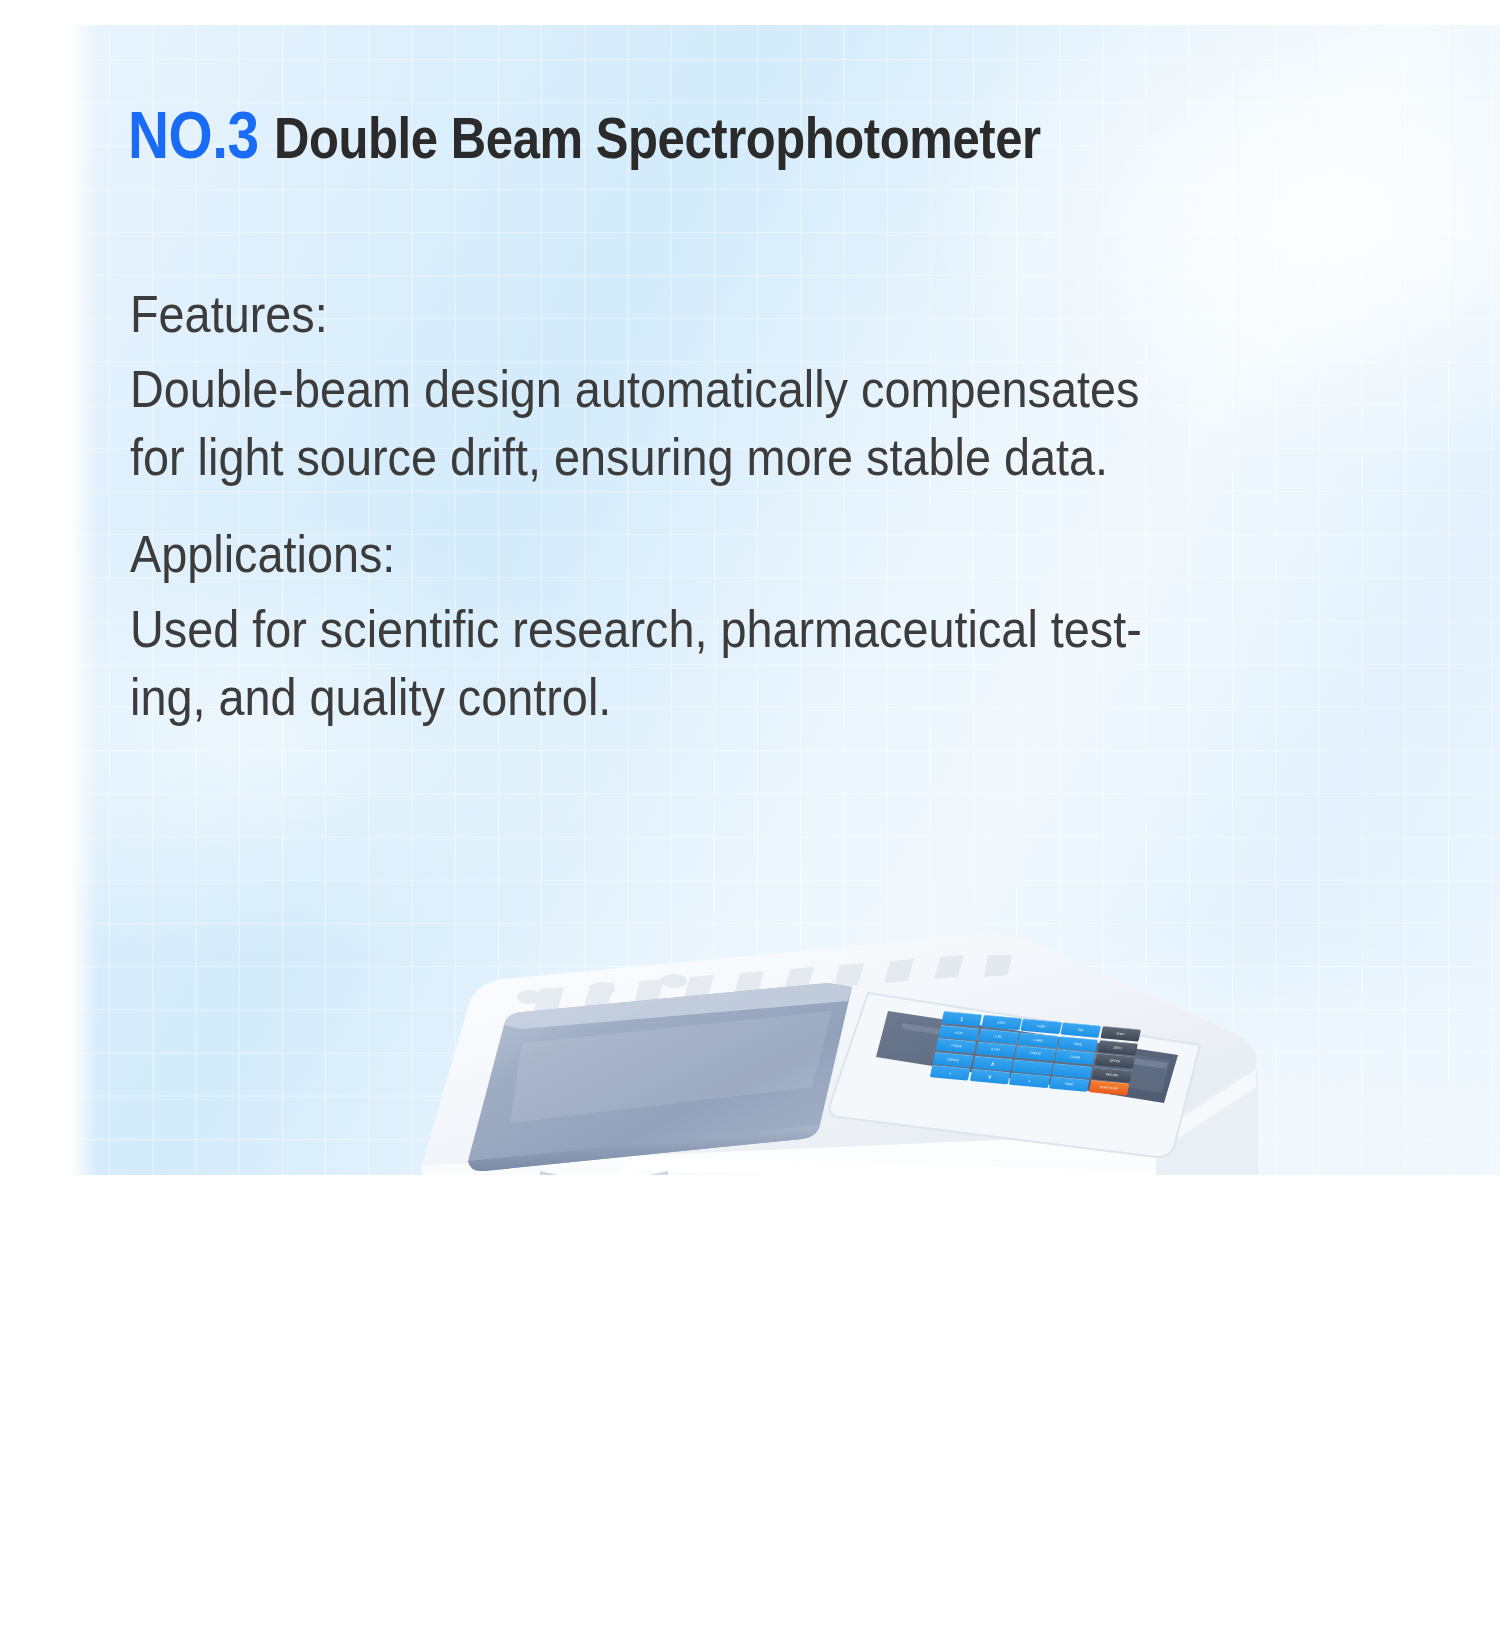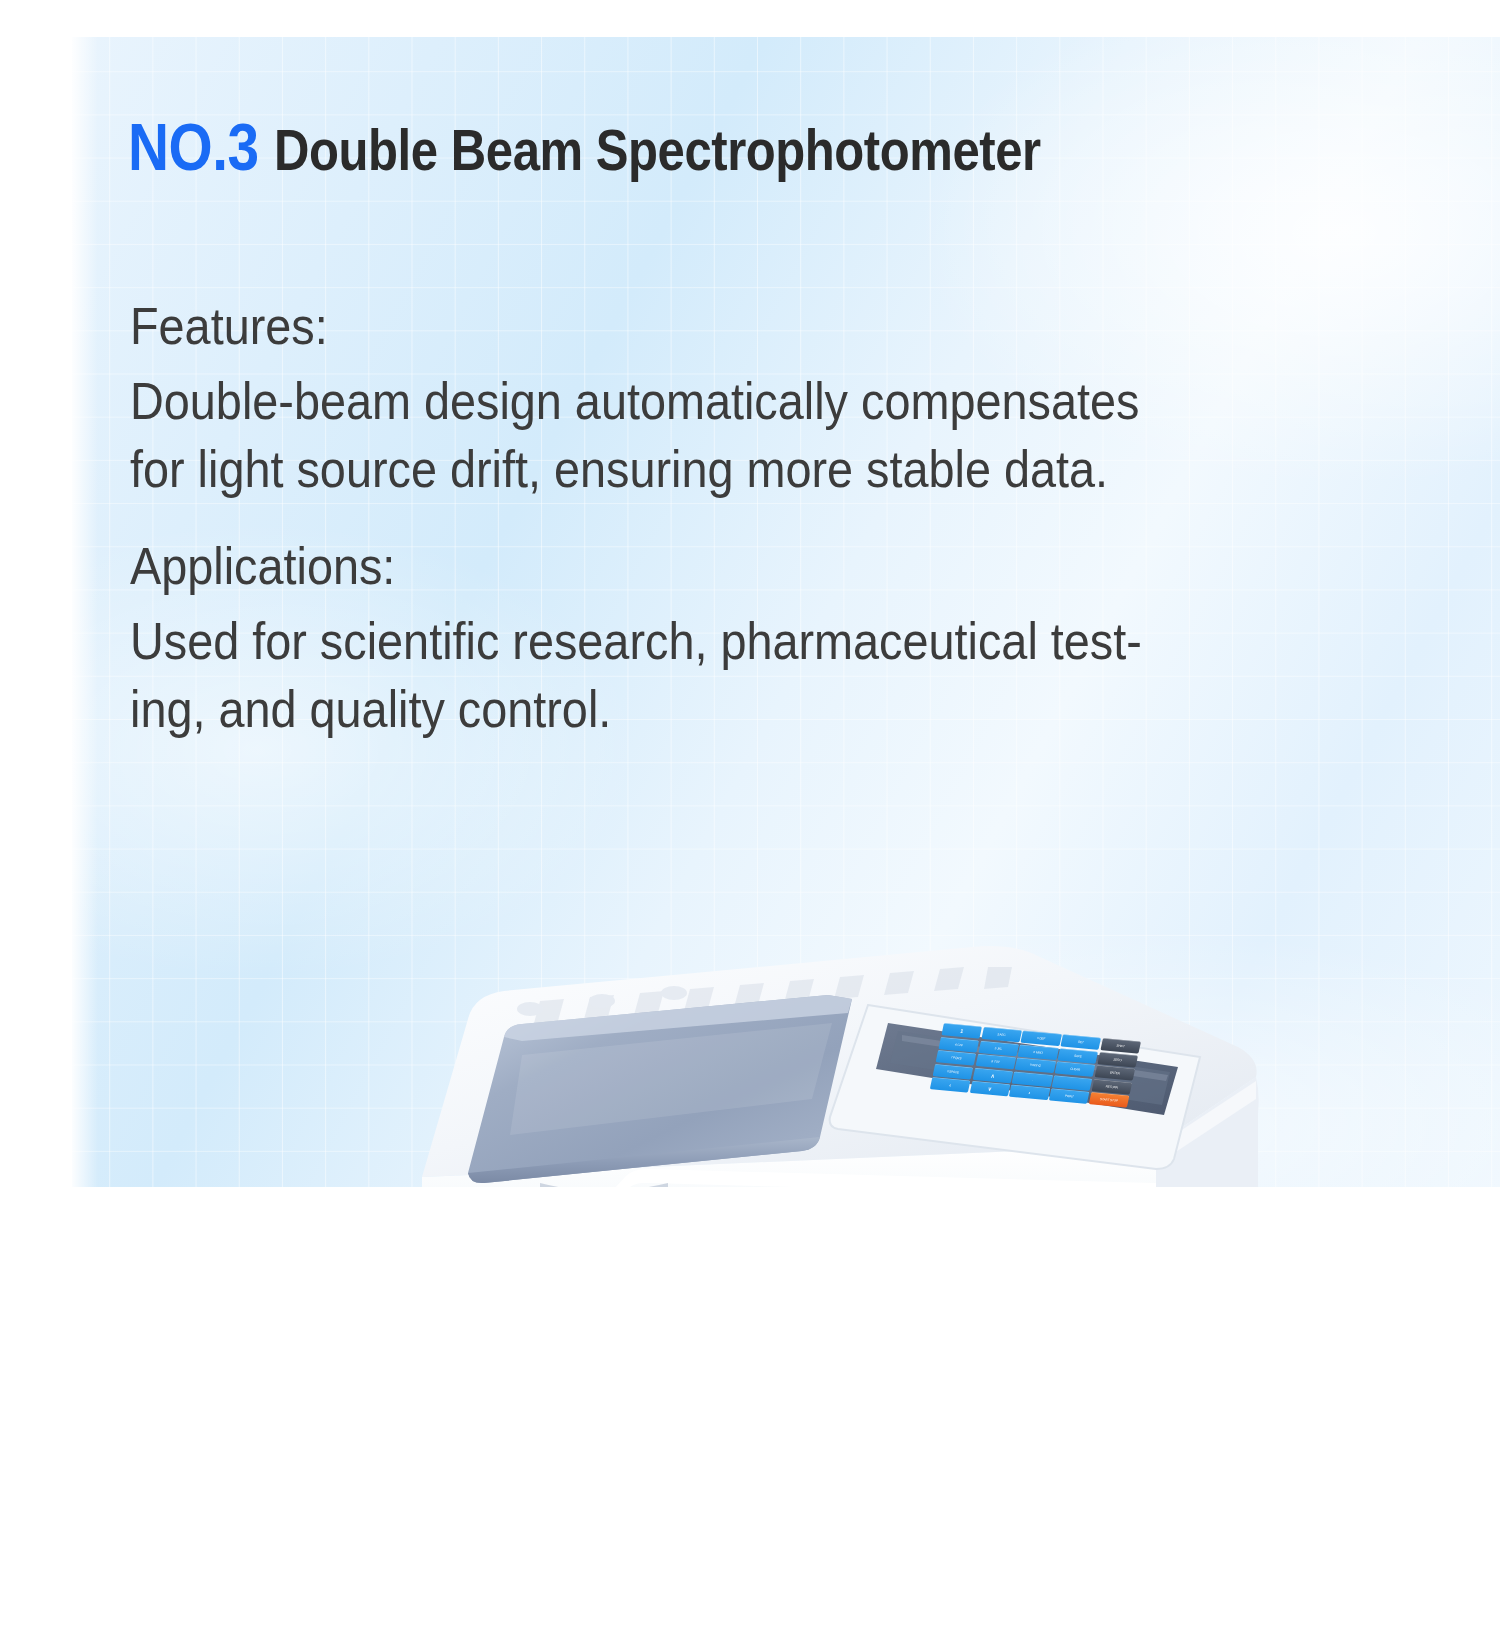"NO.3 Double Beam Spectrophotometer" #panel { top: 37px -> 25px }
